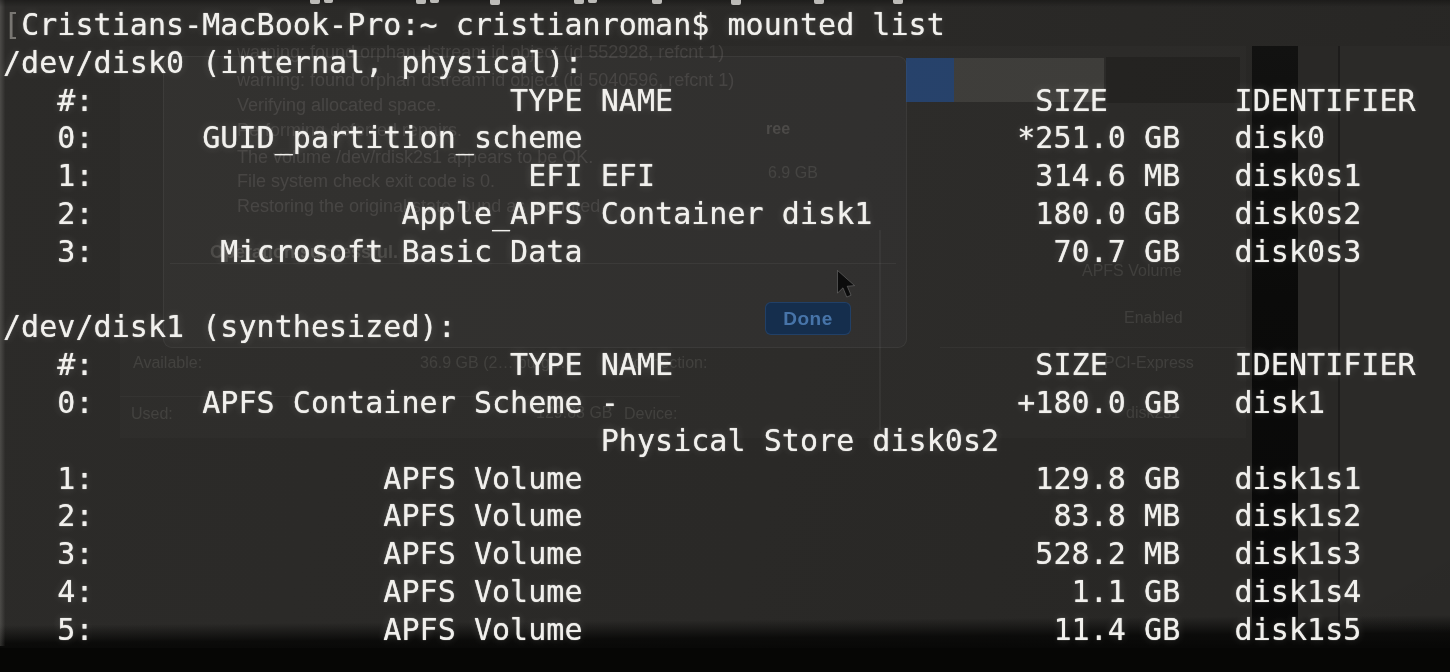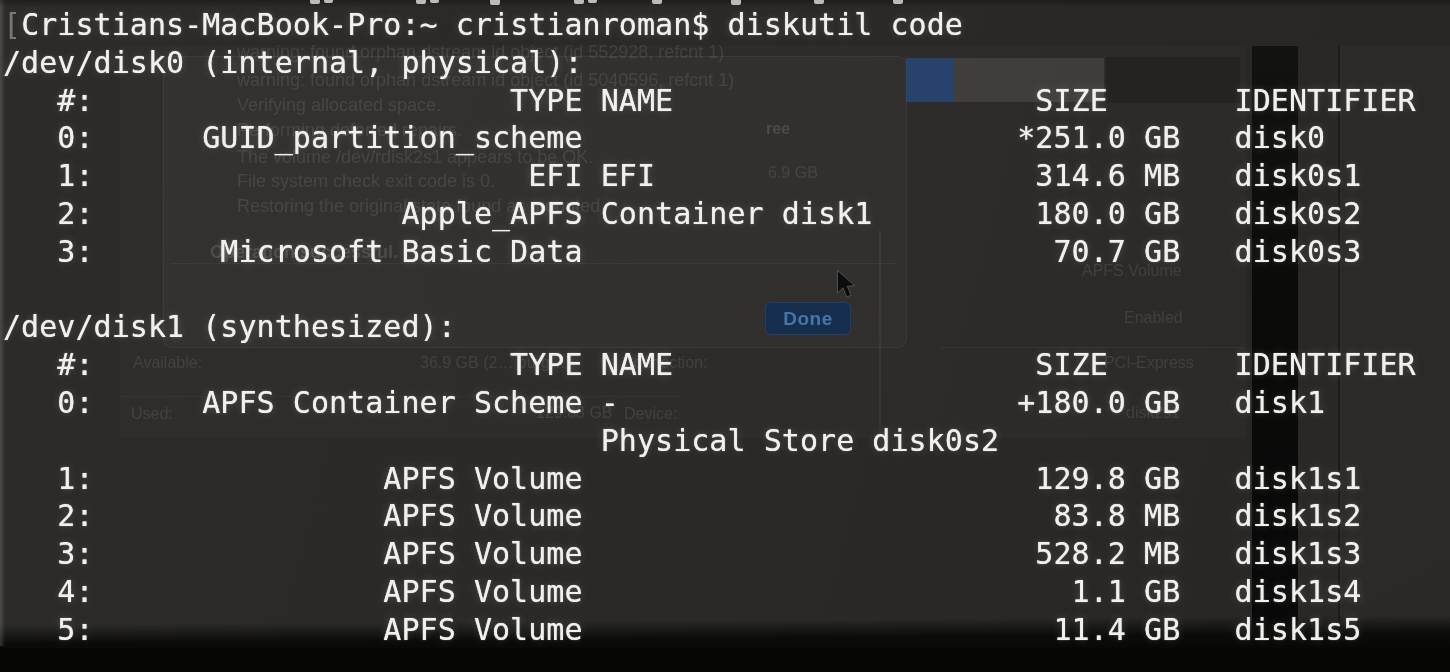"Cristians-MacBook-Pro:~ cristianroman$" span { text: diskutil code -> mounted list }
